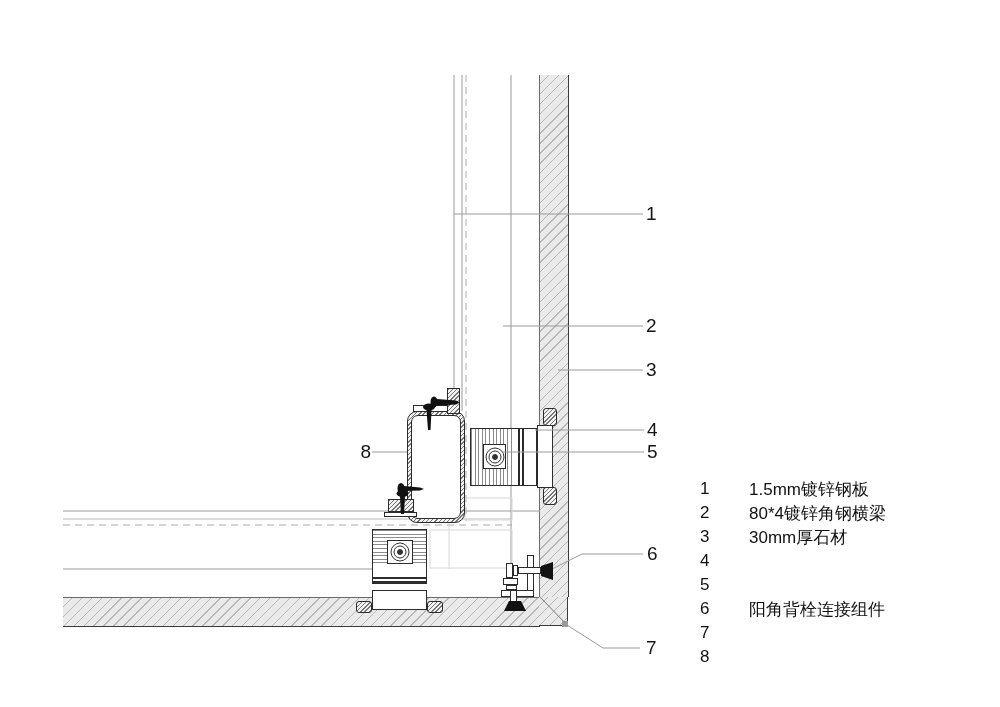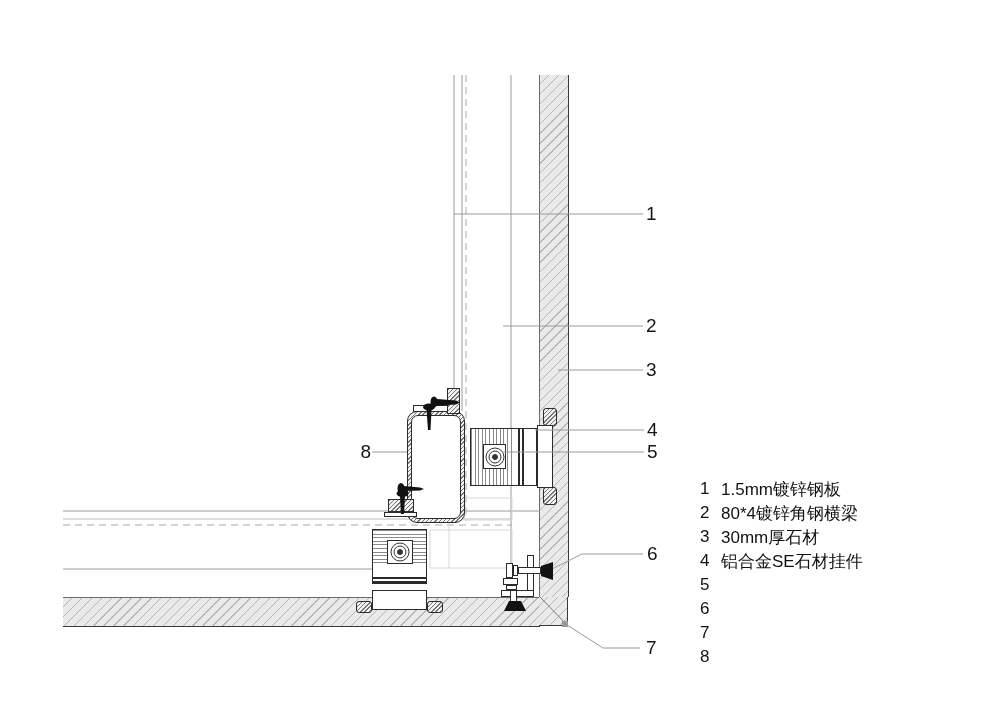"1.5mm镀锌钢板" .legend-text { margin-left: none -> 28px }
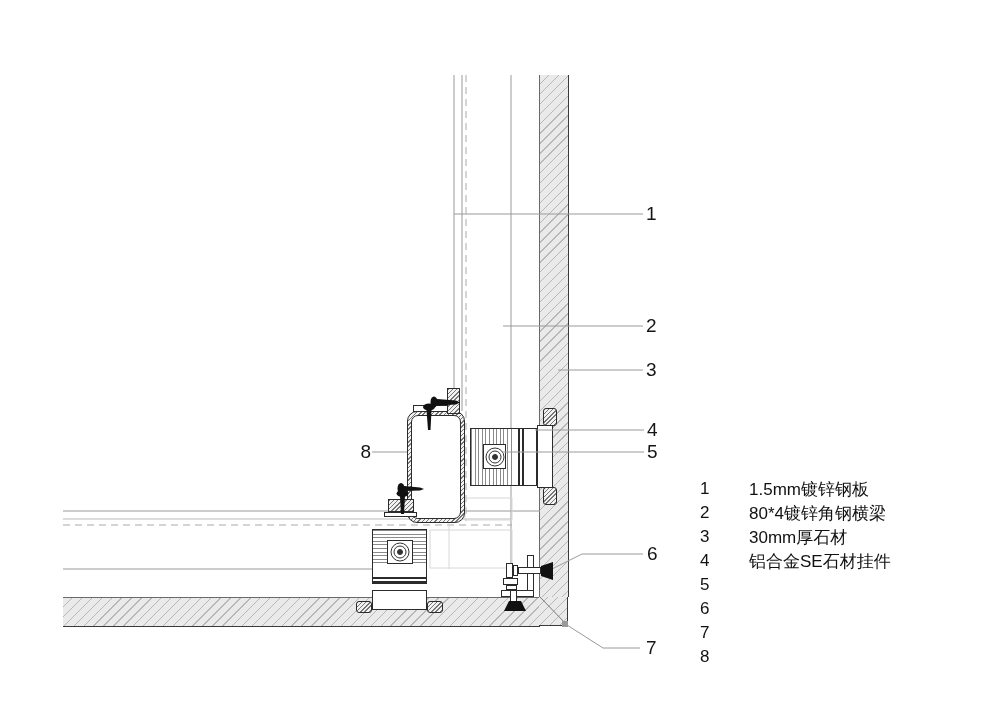"铝合金SE石材挂件" span.legend-text { html: <span>铝合金SE石材挂件</span> -> none }
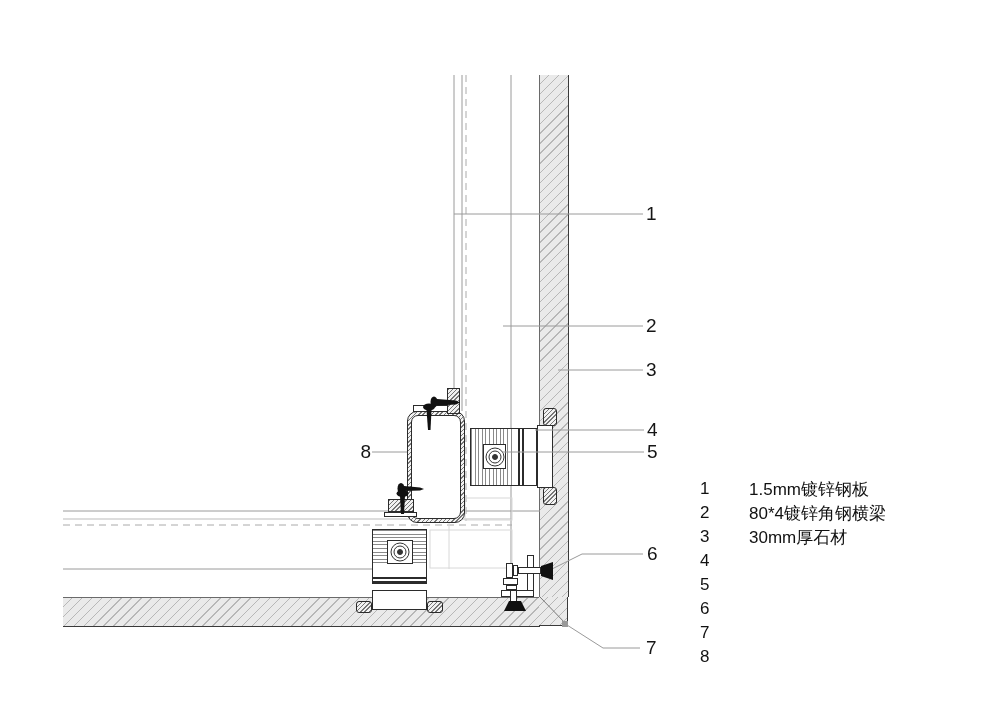"阳角背栓连接组件" span.legend-text { html: none -> <span>阳角背栓连接组件</span> }
